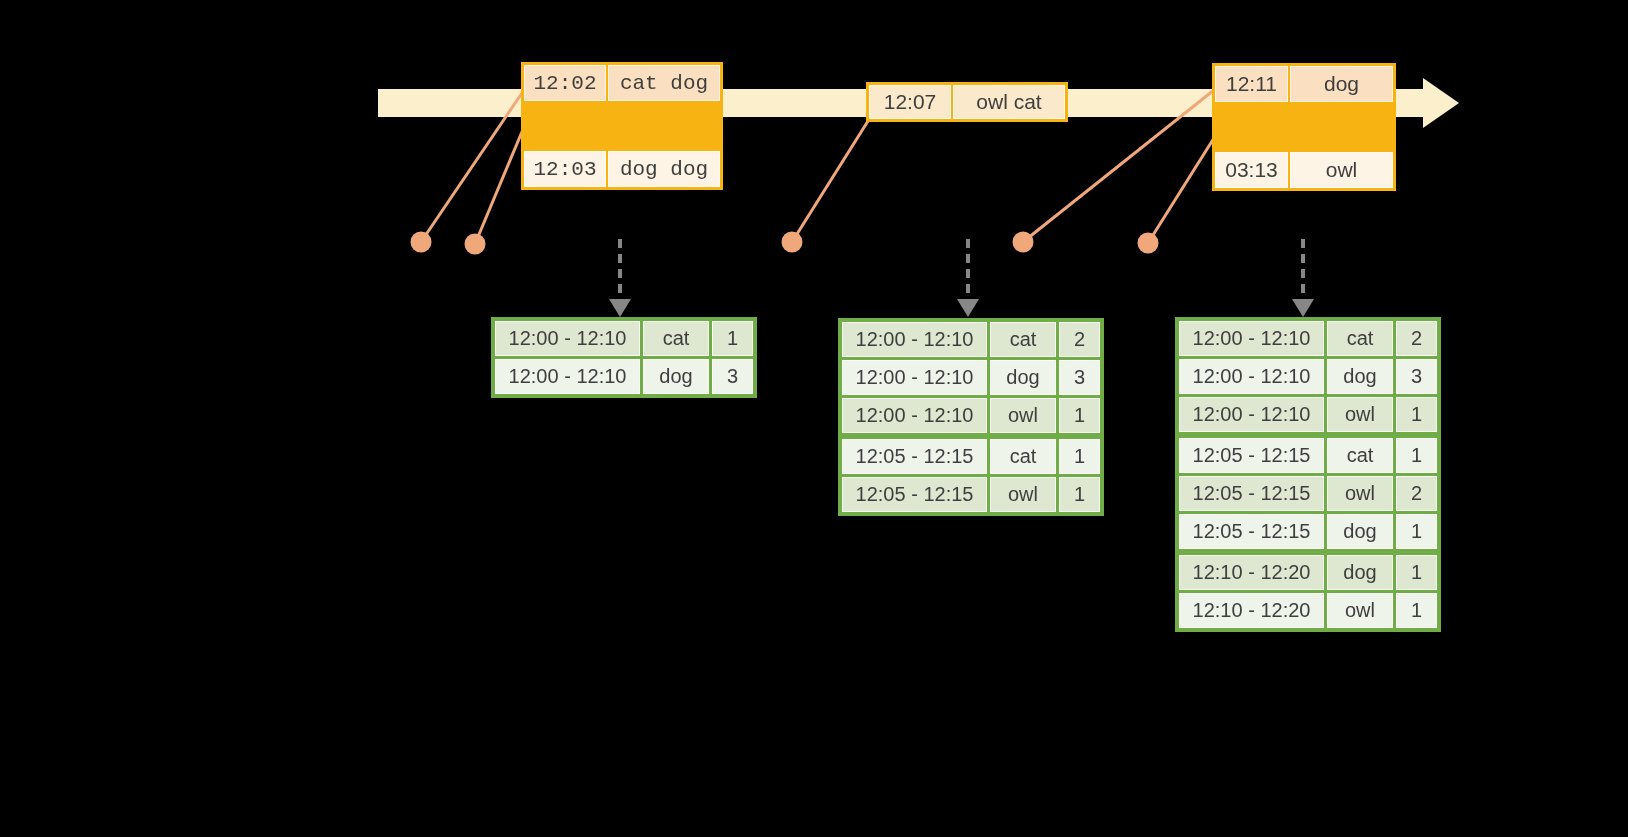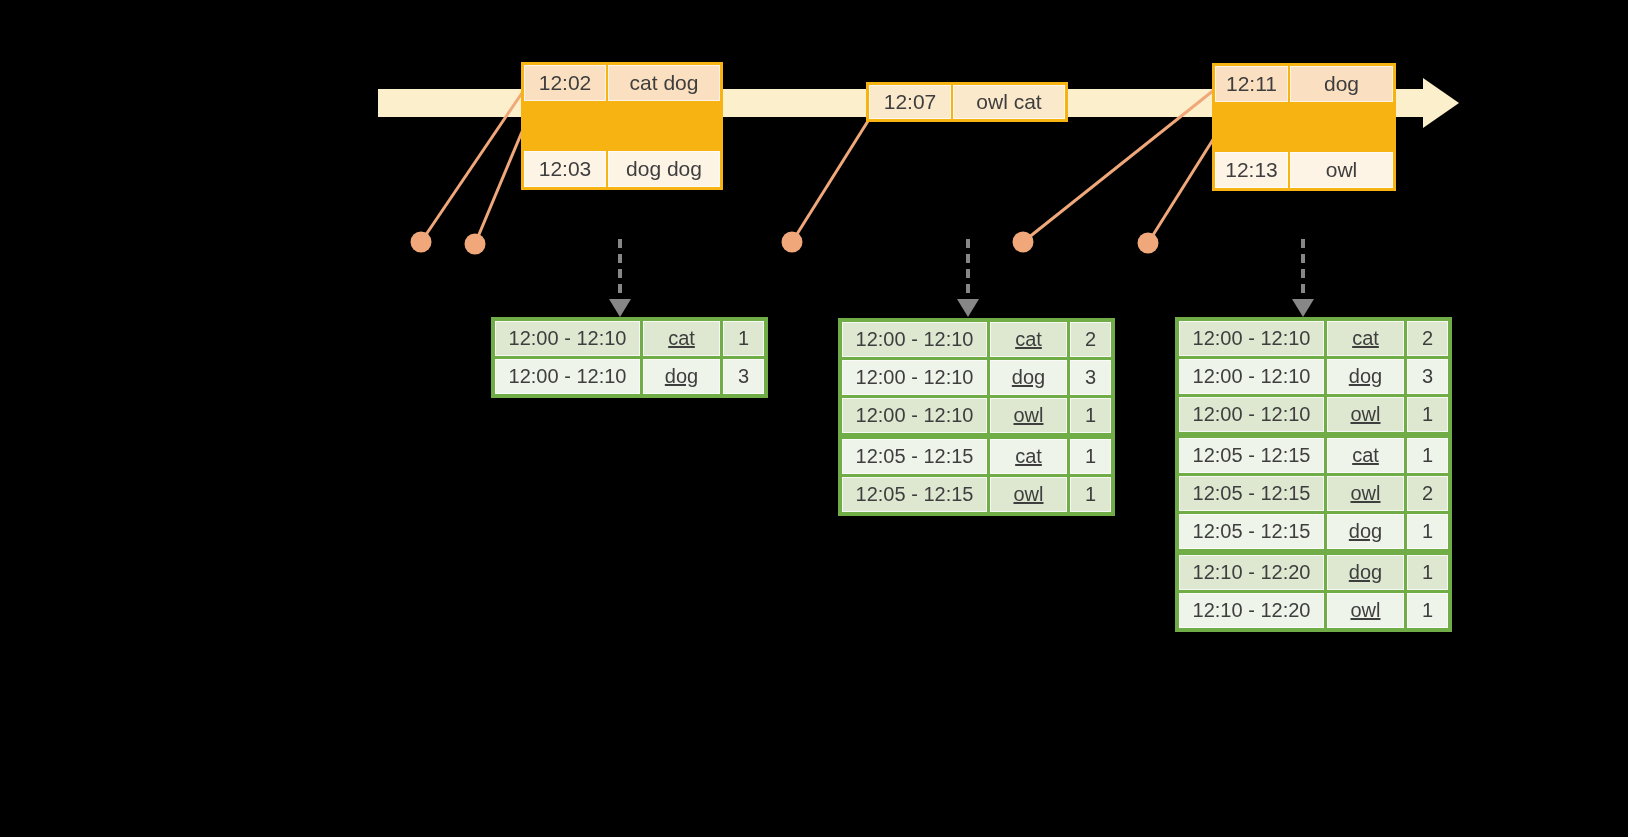"12:02" #event-table-1 { font-family: none -> Liberation Mono, monospace }
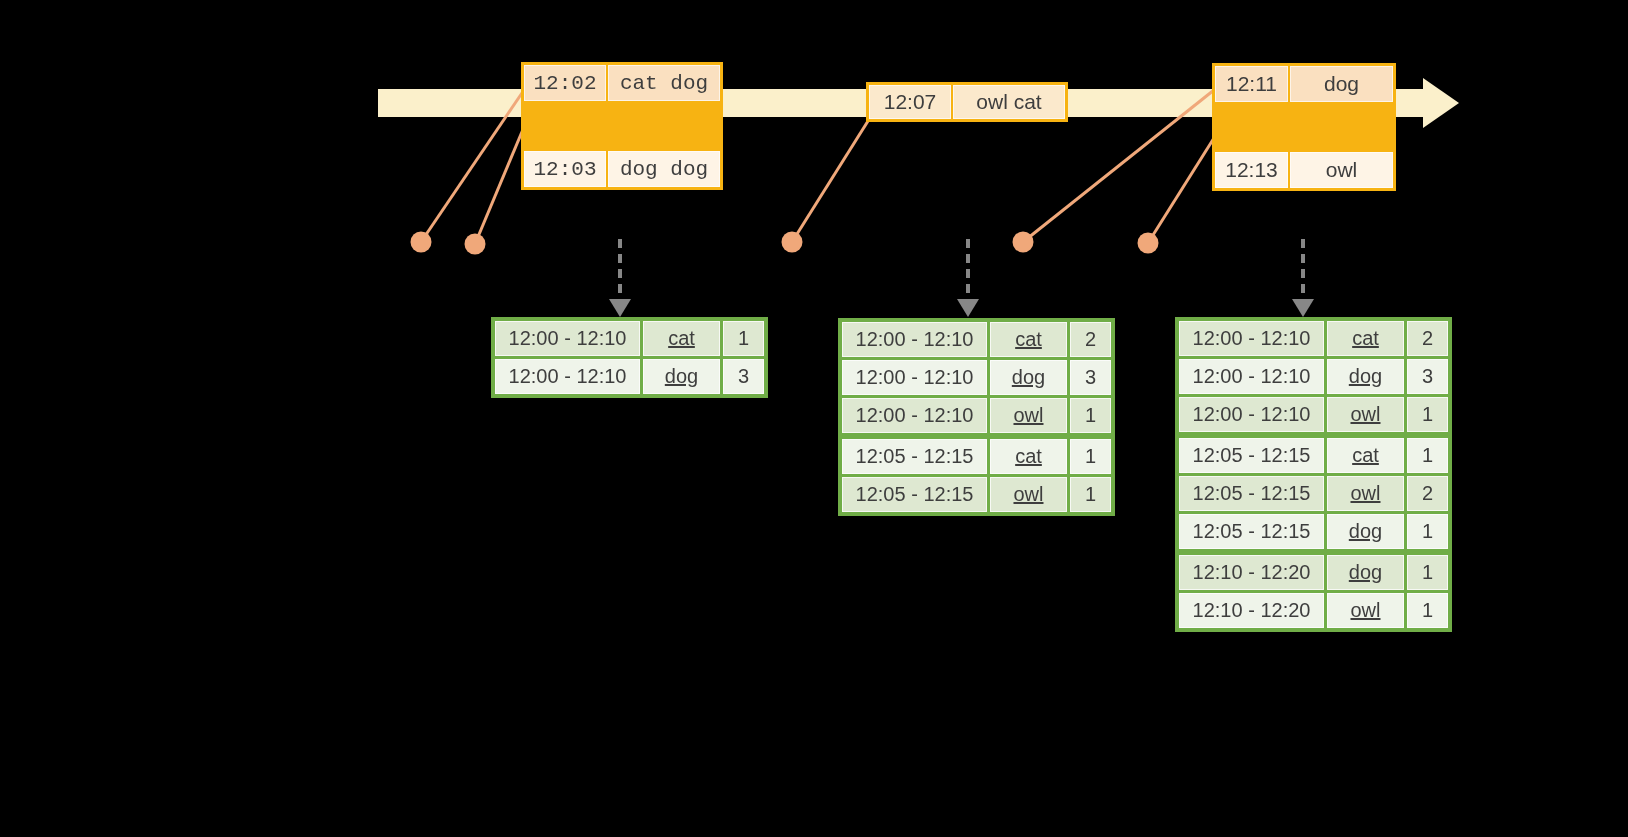"12:13" div.ev-cell { text: 12:13 -> 03:13 }
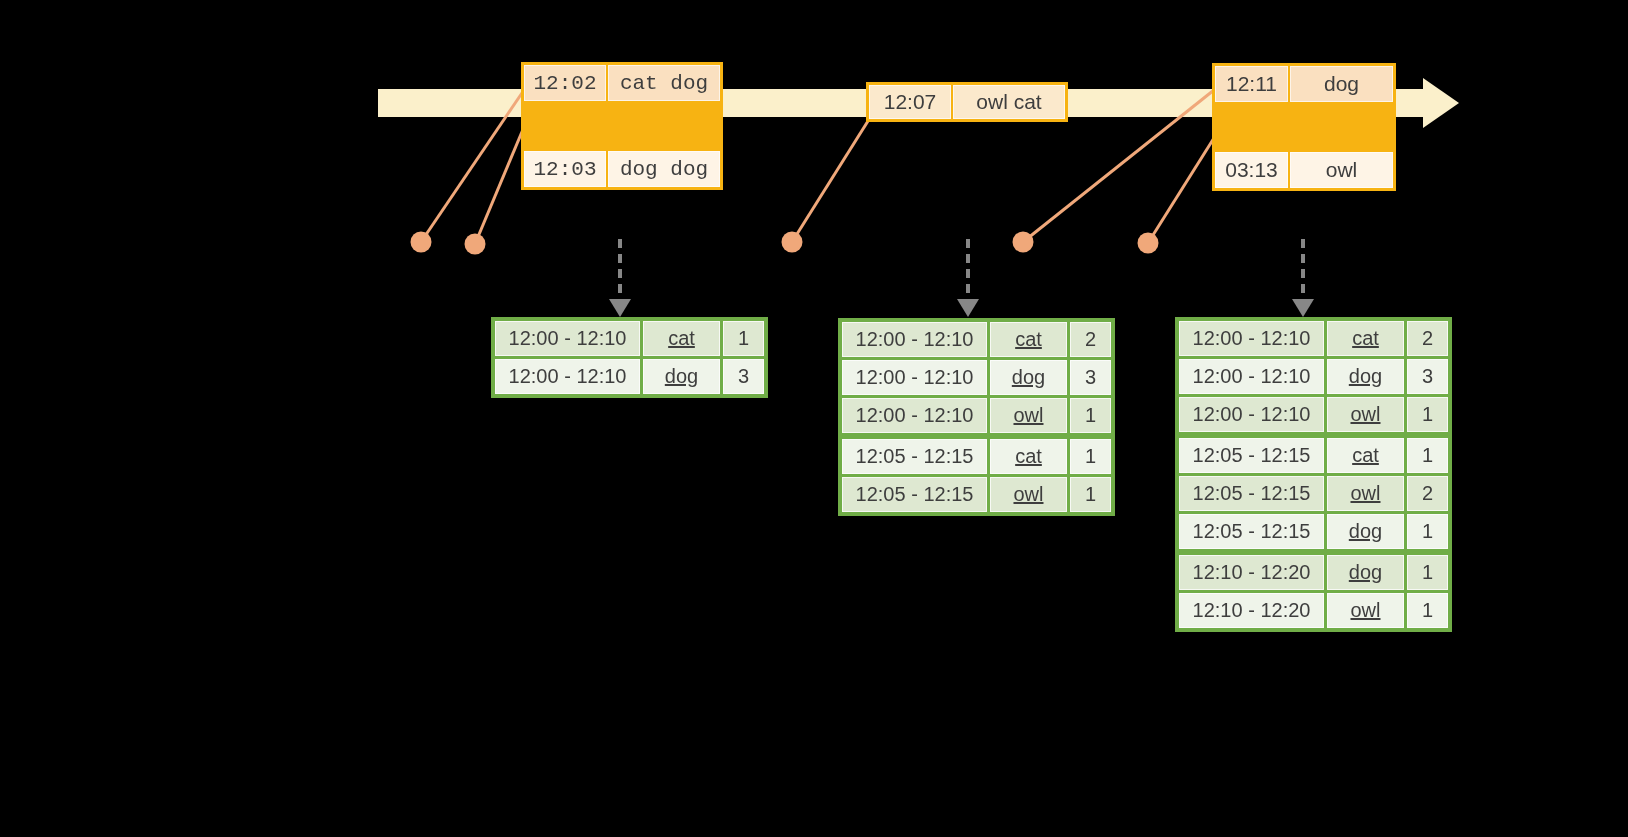"cat" .res-word { text-decoration: underline -> none; width: 77px -> 66px }
